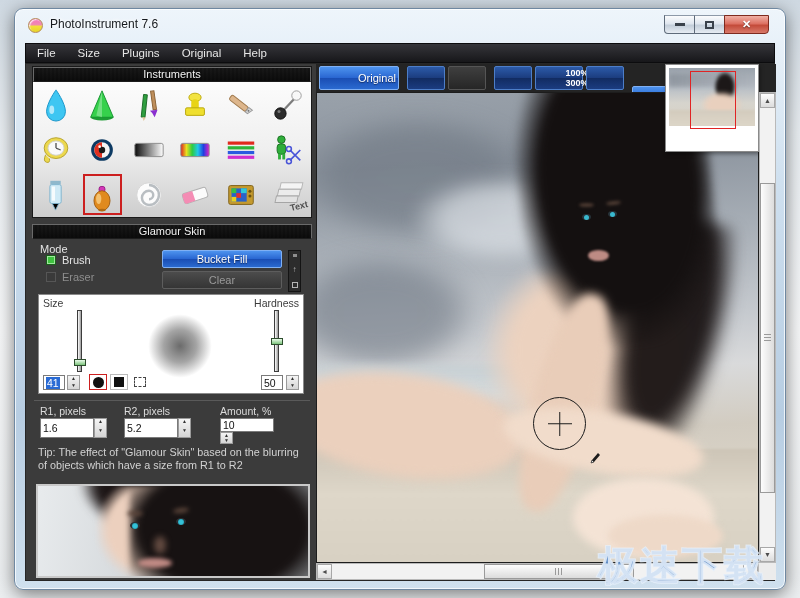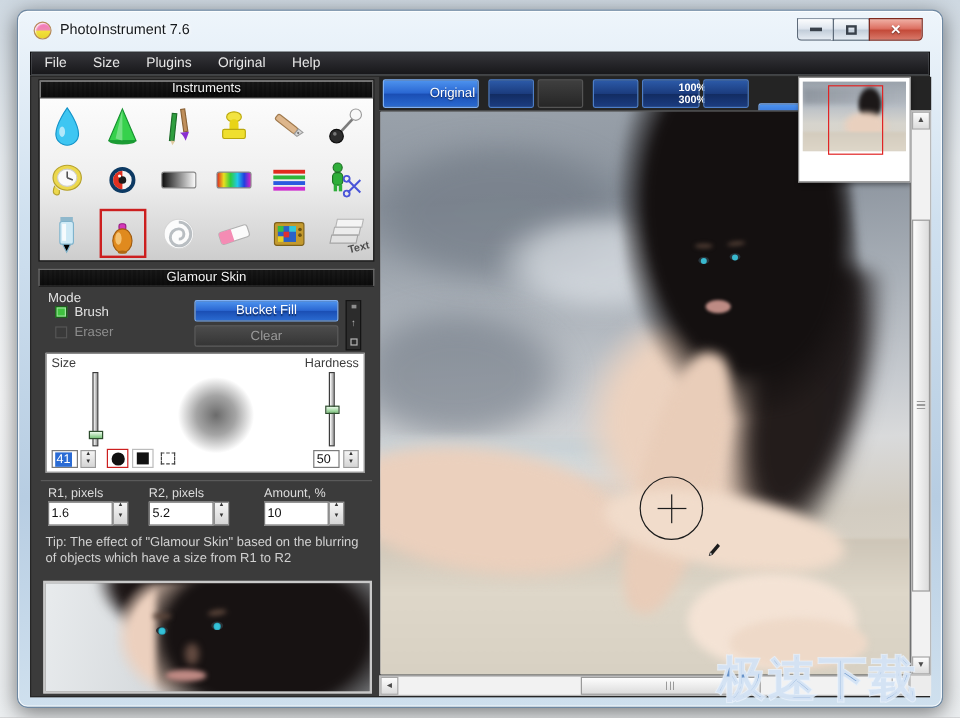"10" div.param-row { flex-direction: none -> column }
